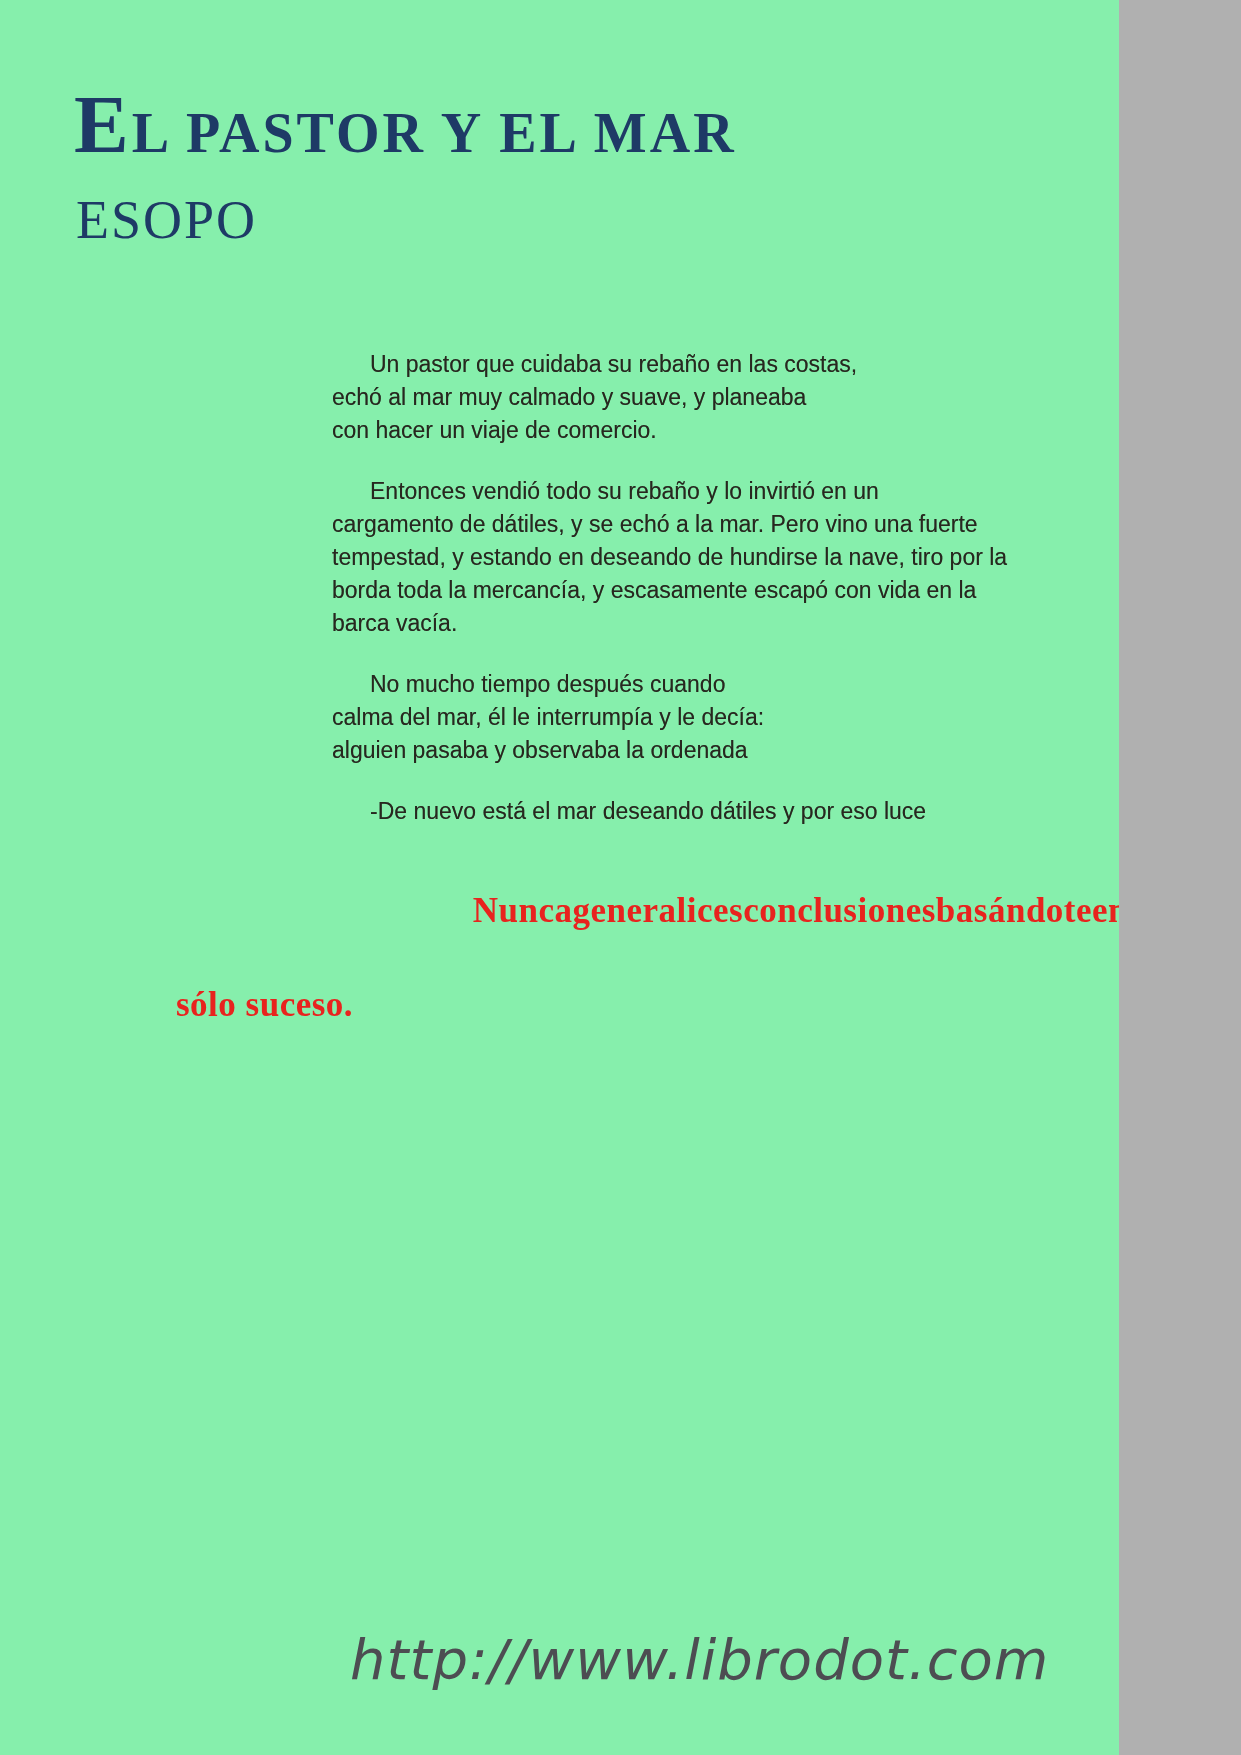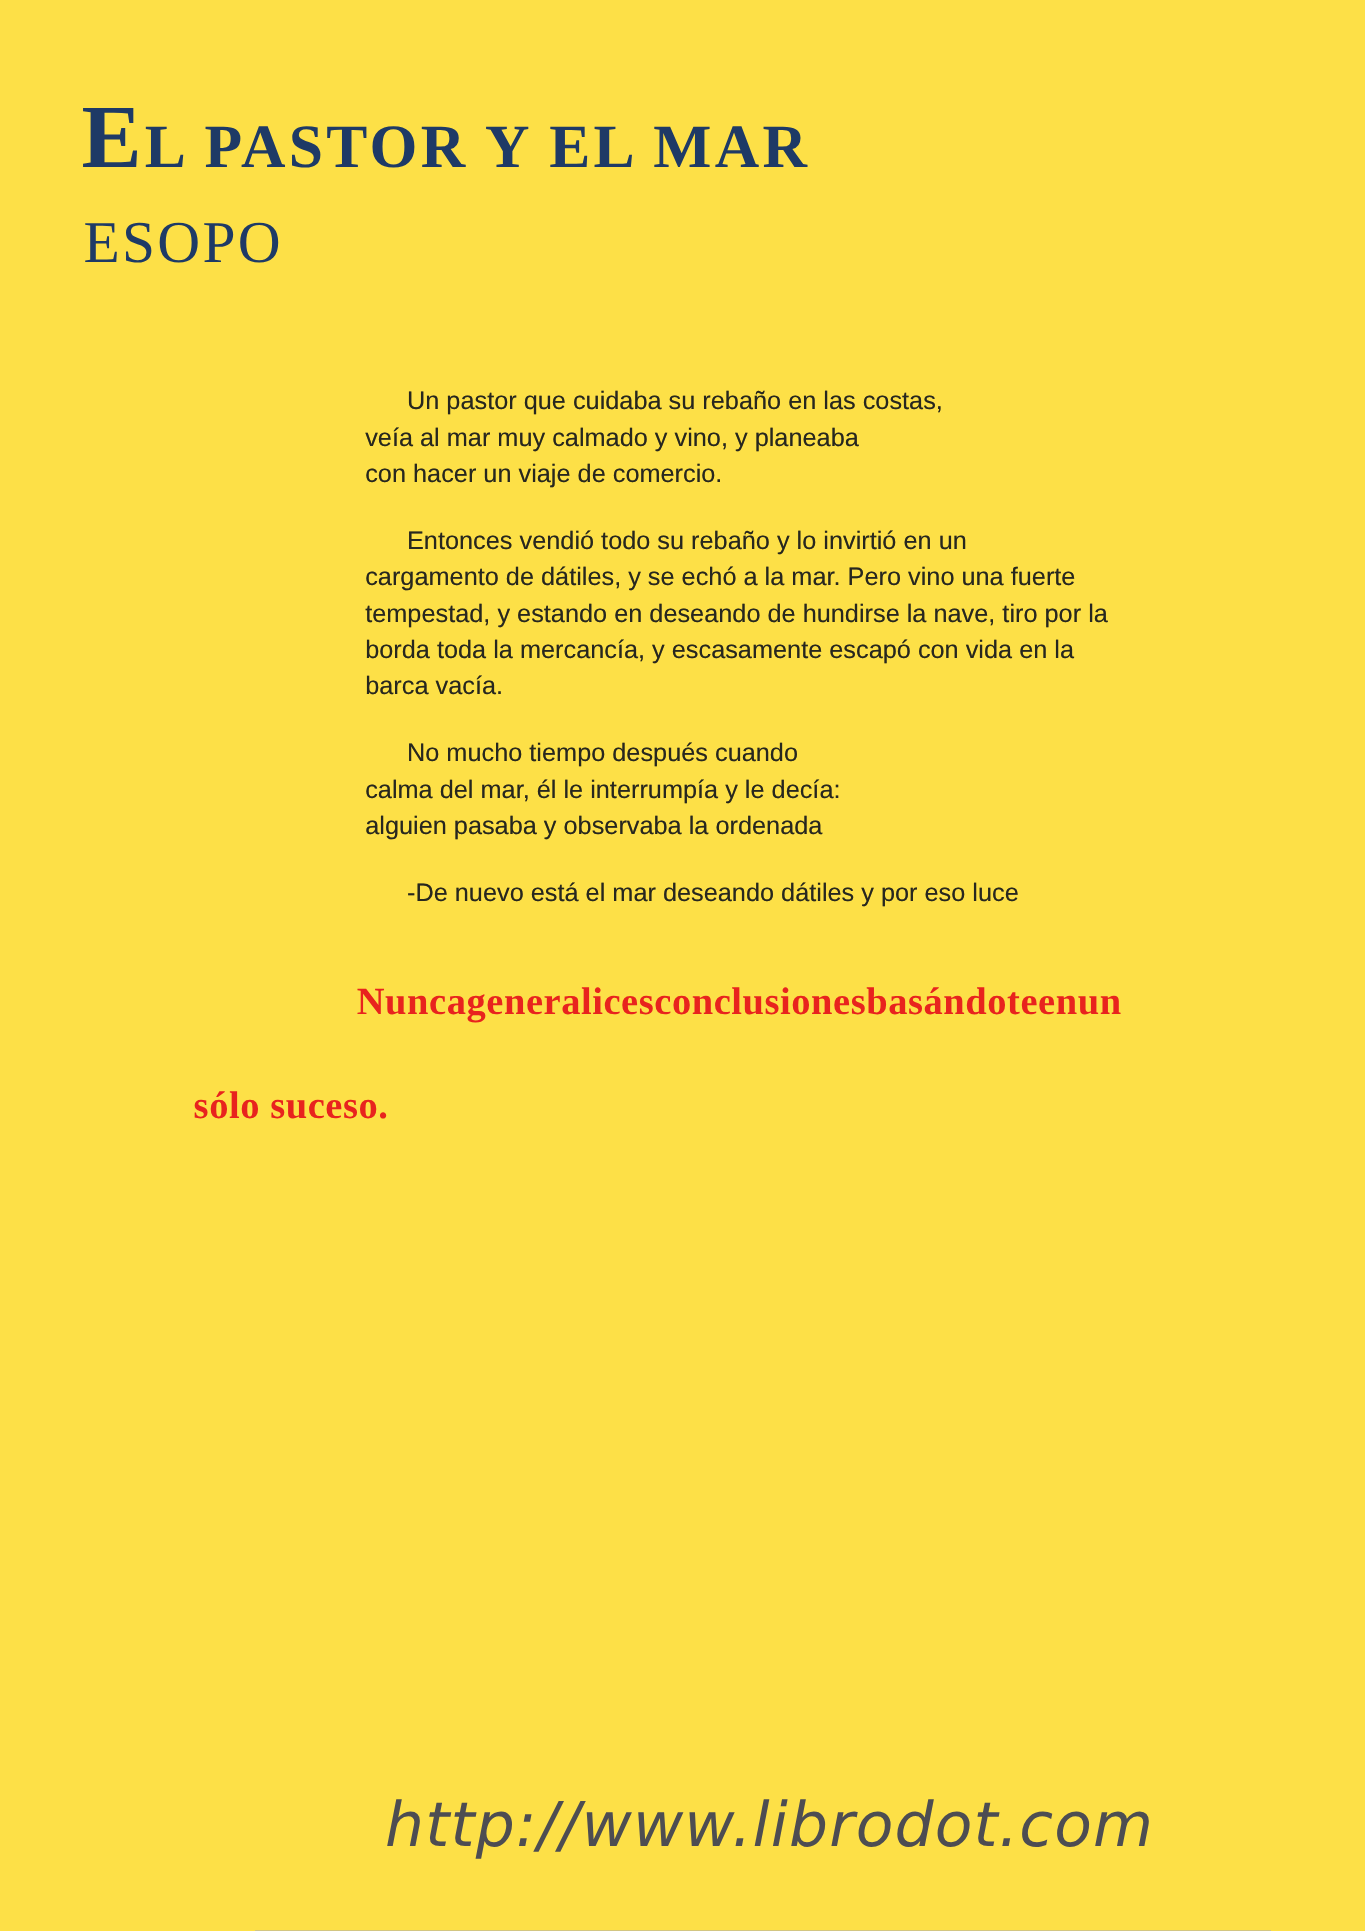"EL PASTOR Y EL MAR" .page { background: #fde047 -> #86efac; width: 1241px -> 1119px }
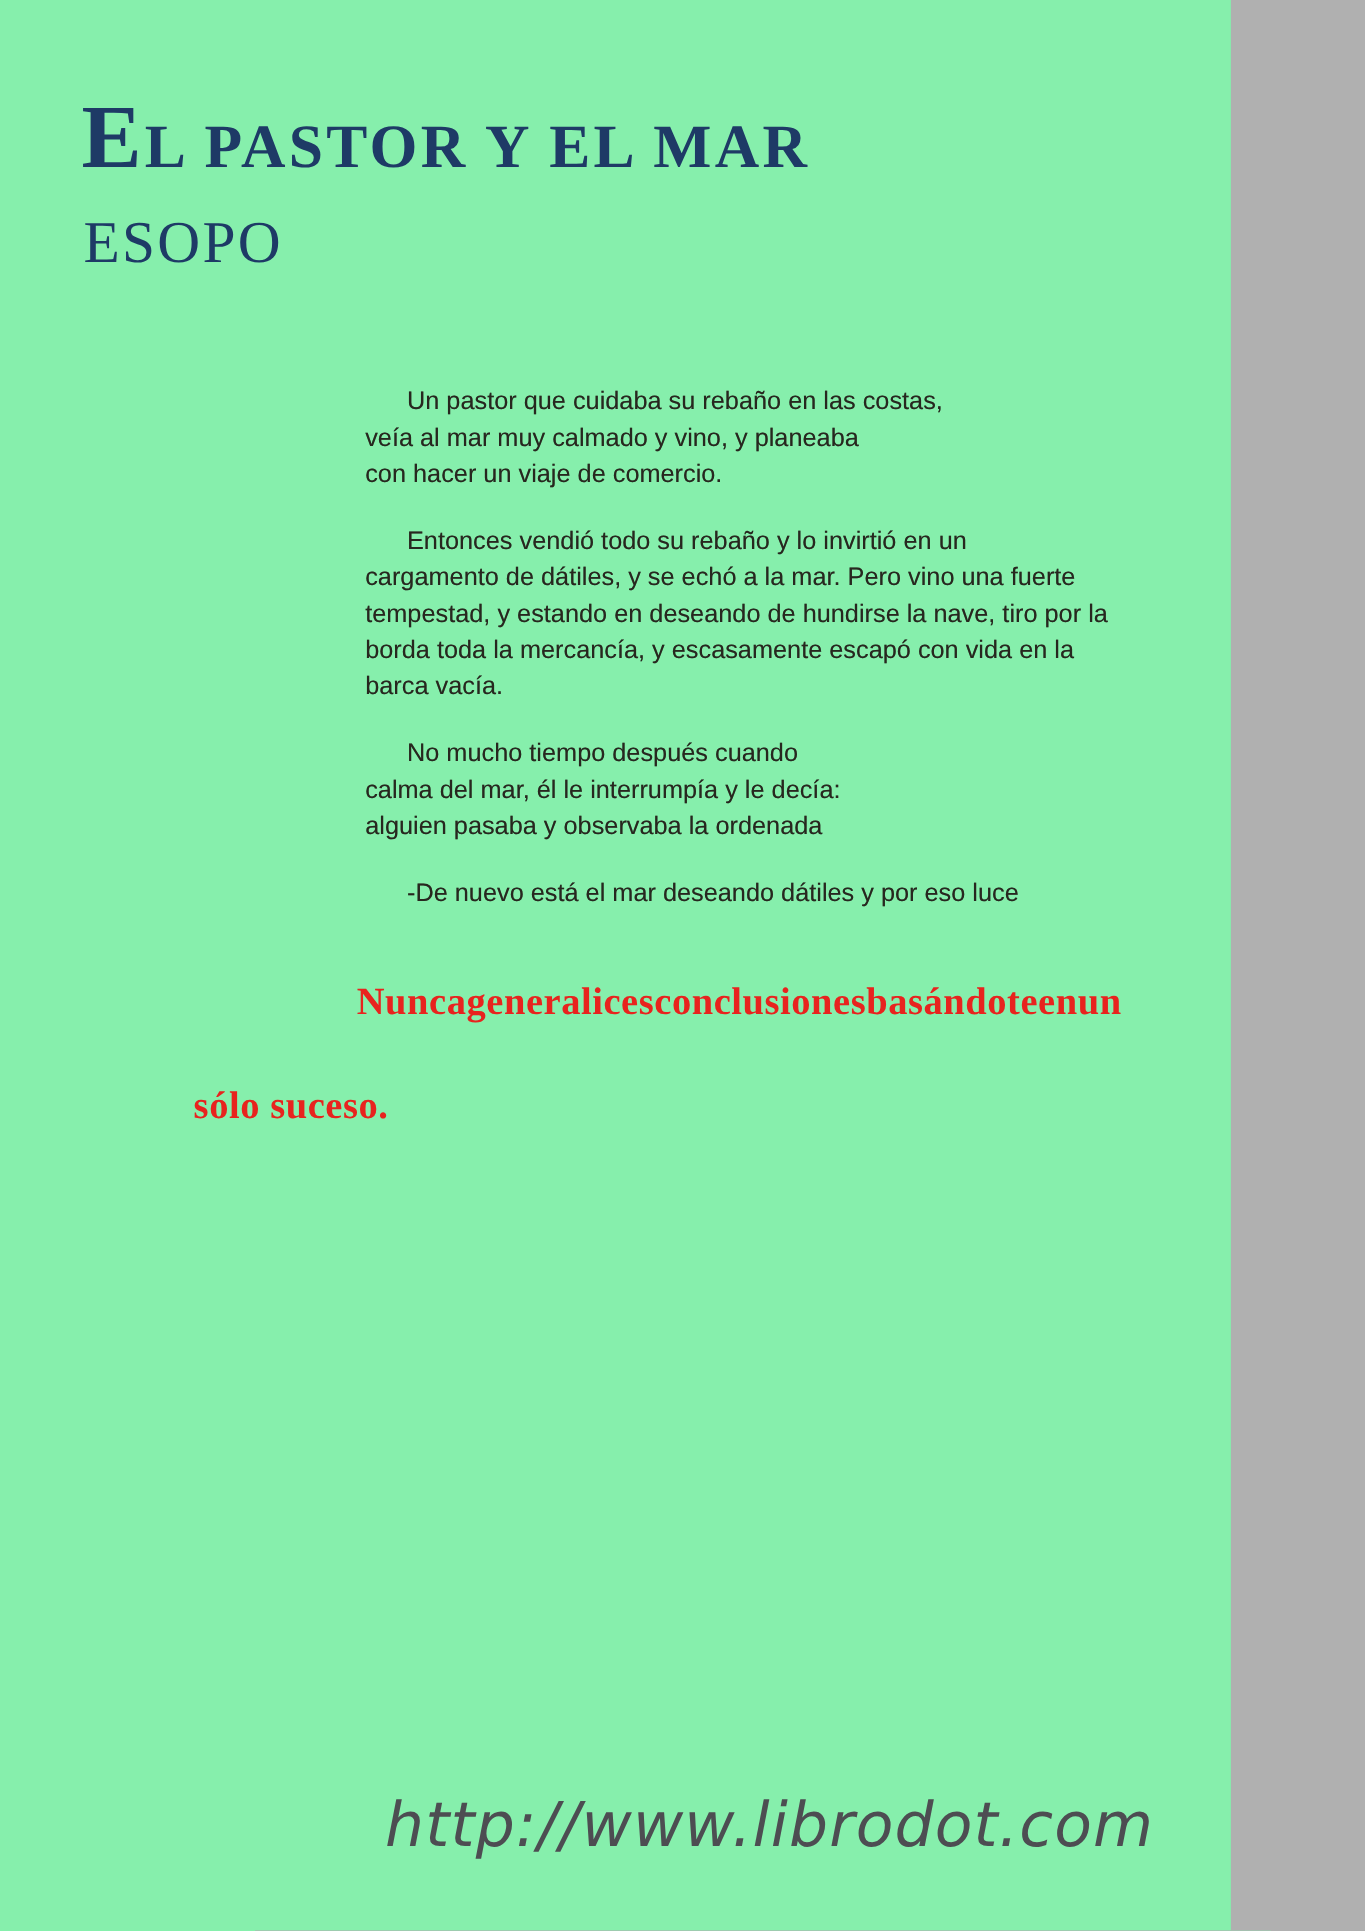"veía al mar muy calmado" div.line { text: veía al mar muy calmado y vino -> echó al mar muy calmado y suave }
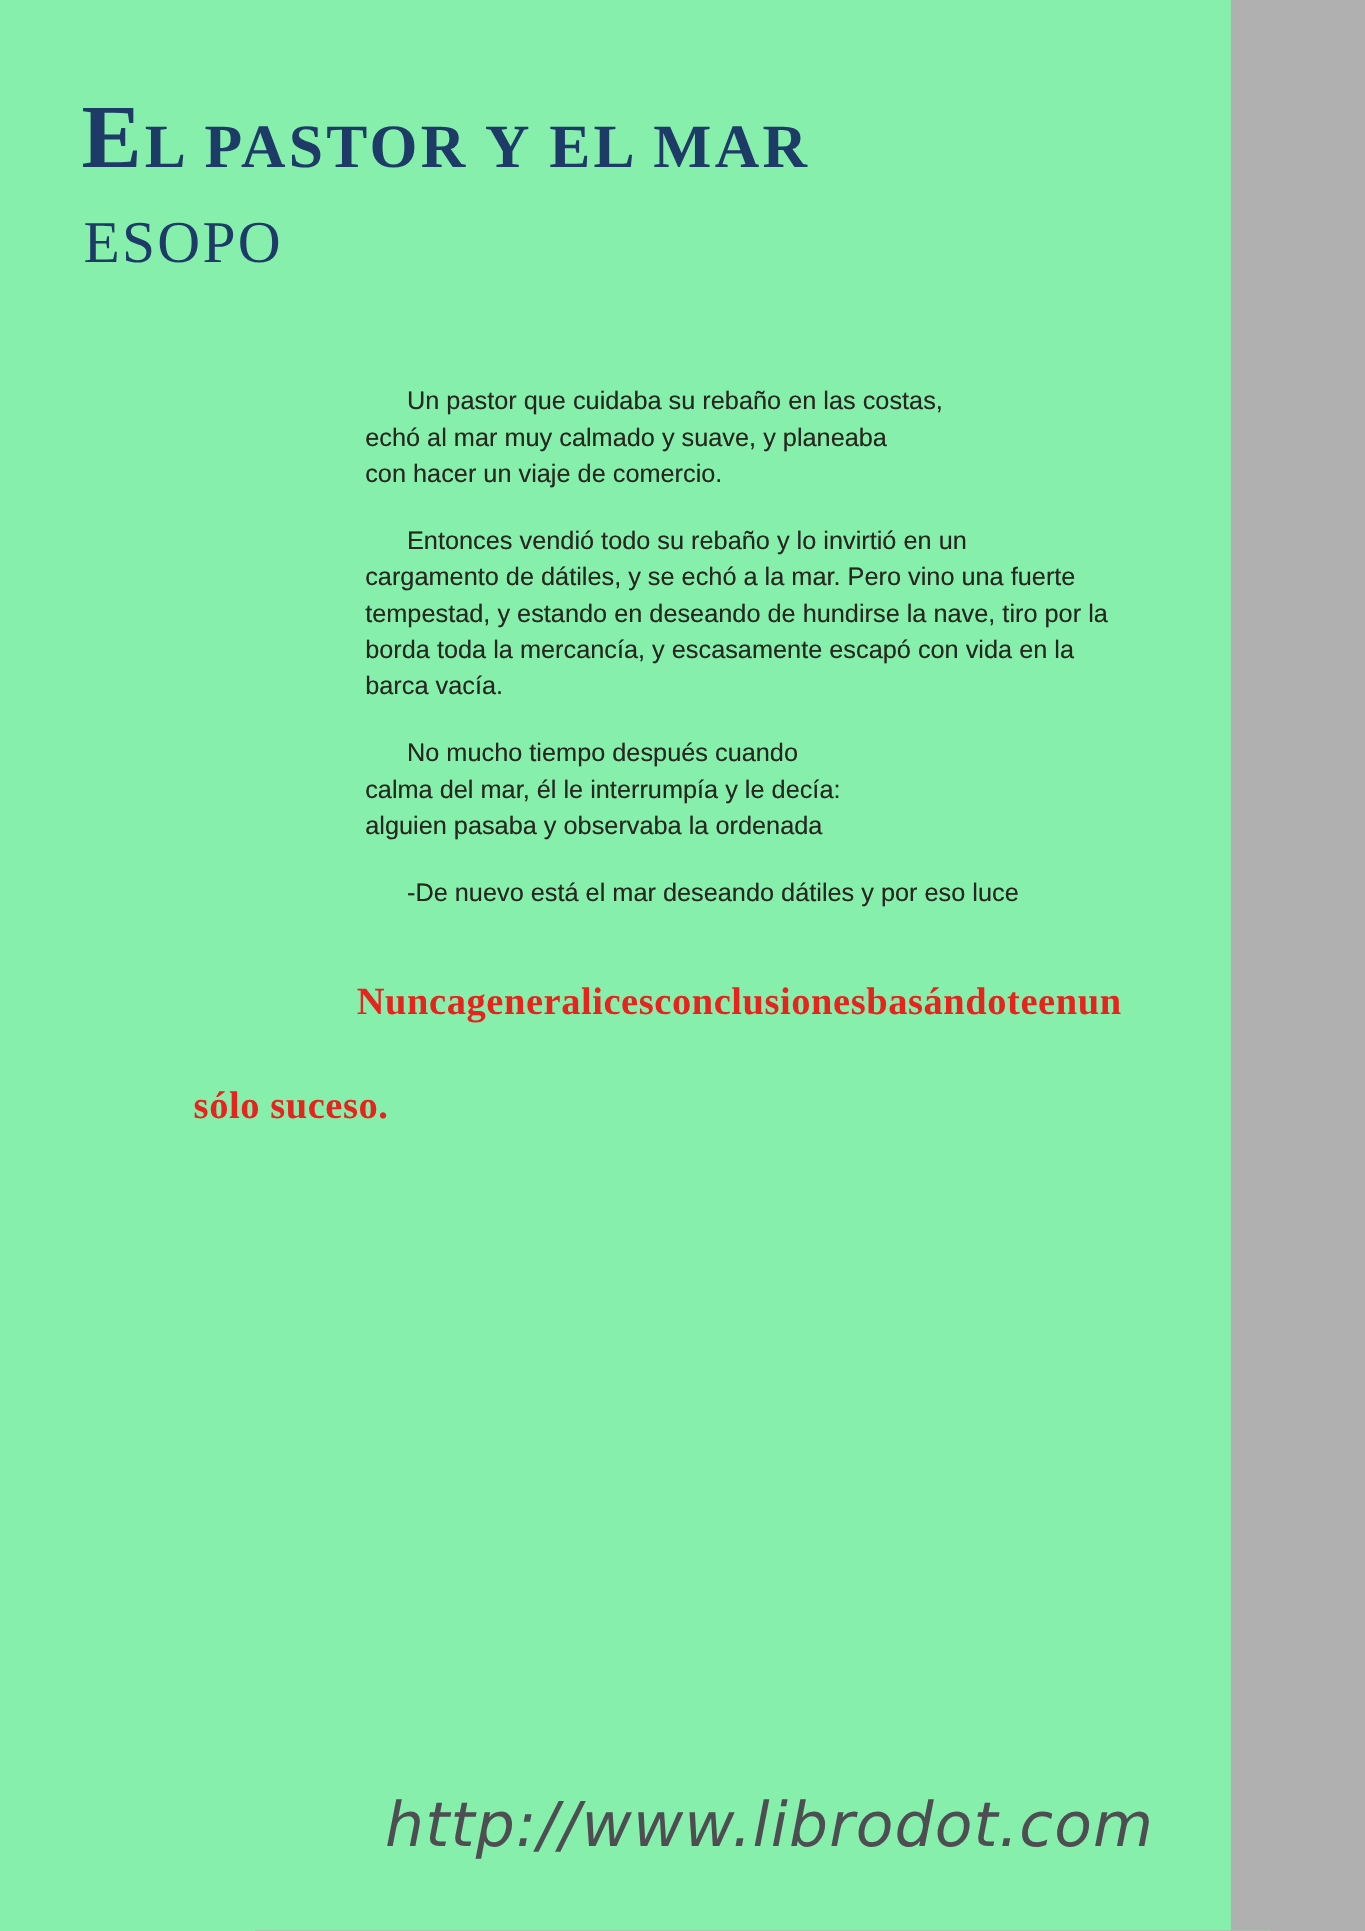"Nunca" .moral .justified { justify-content: center -> flex-end }
